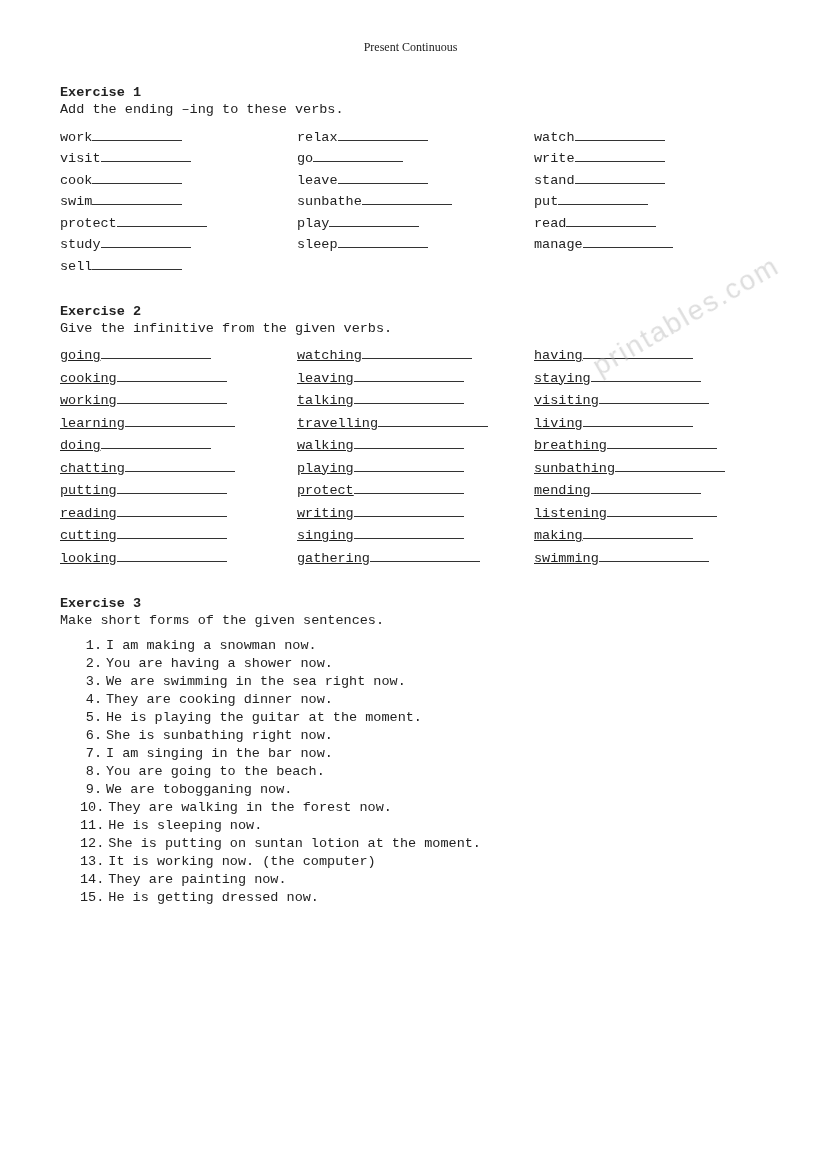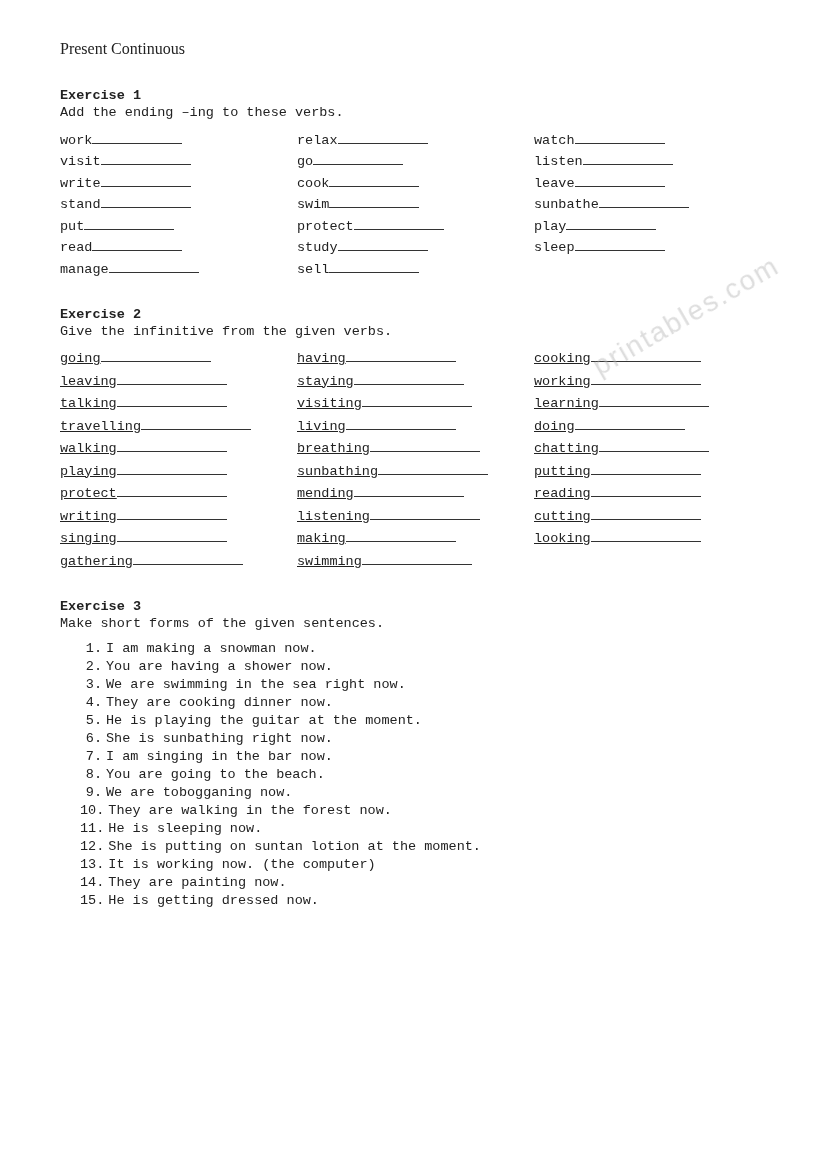"Present Continuous" .page-title { font-size: 16px -> 12px; text-align: none -> center }
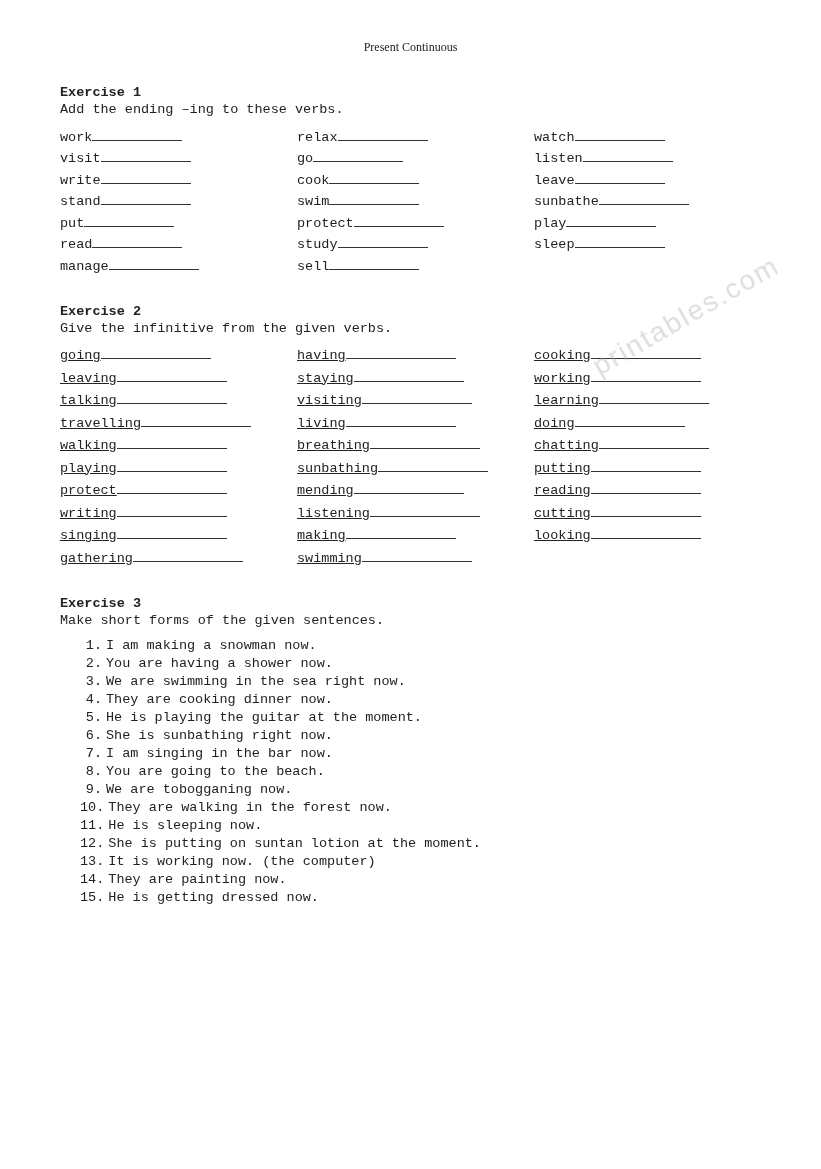"listen" div.verb-item { html: <div> <span>listen</span> <span></span> </div> -> none }
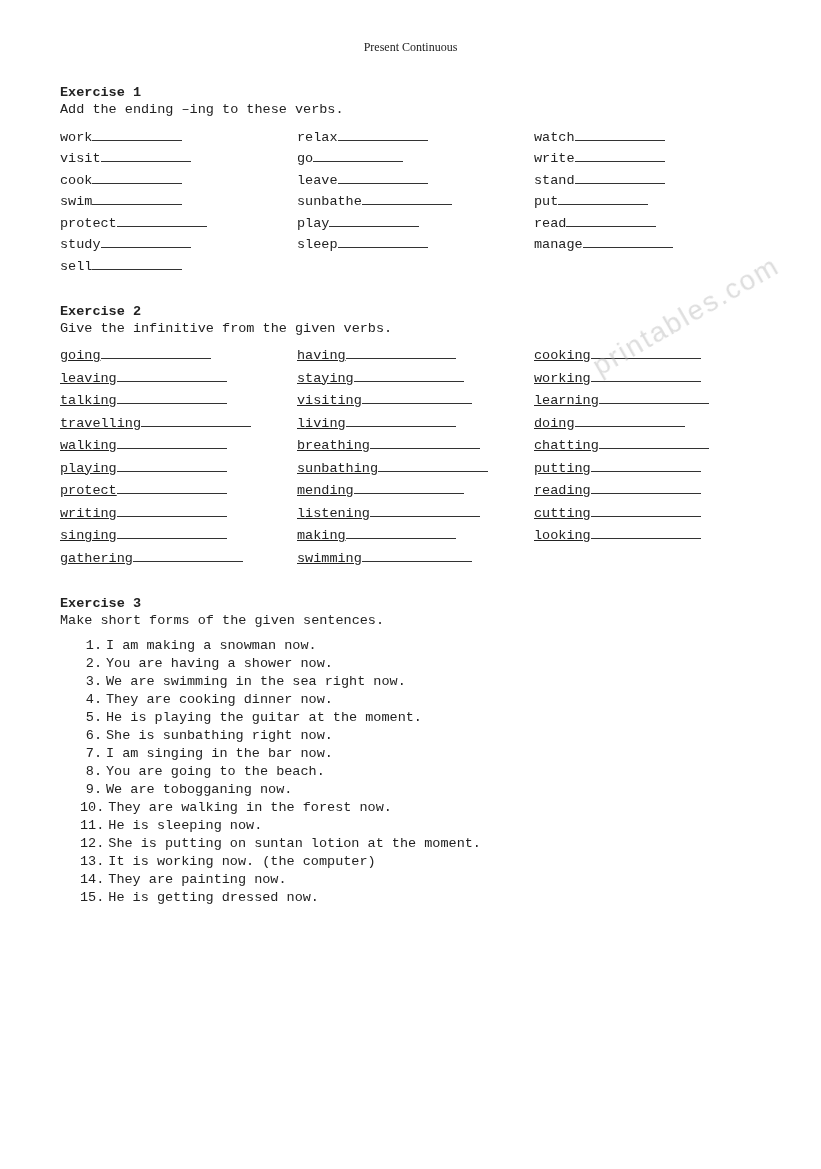"watching" div.ex2-item { html: none -> <div> <span>watching</span> <span></span> </div> }
